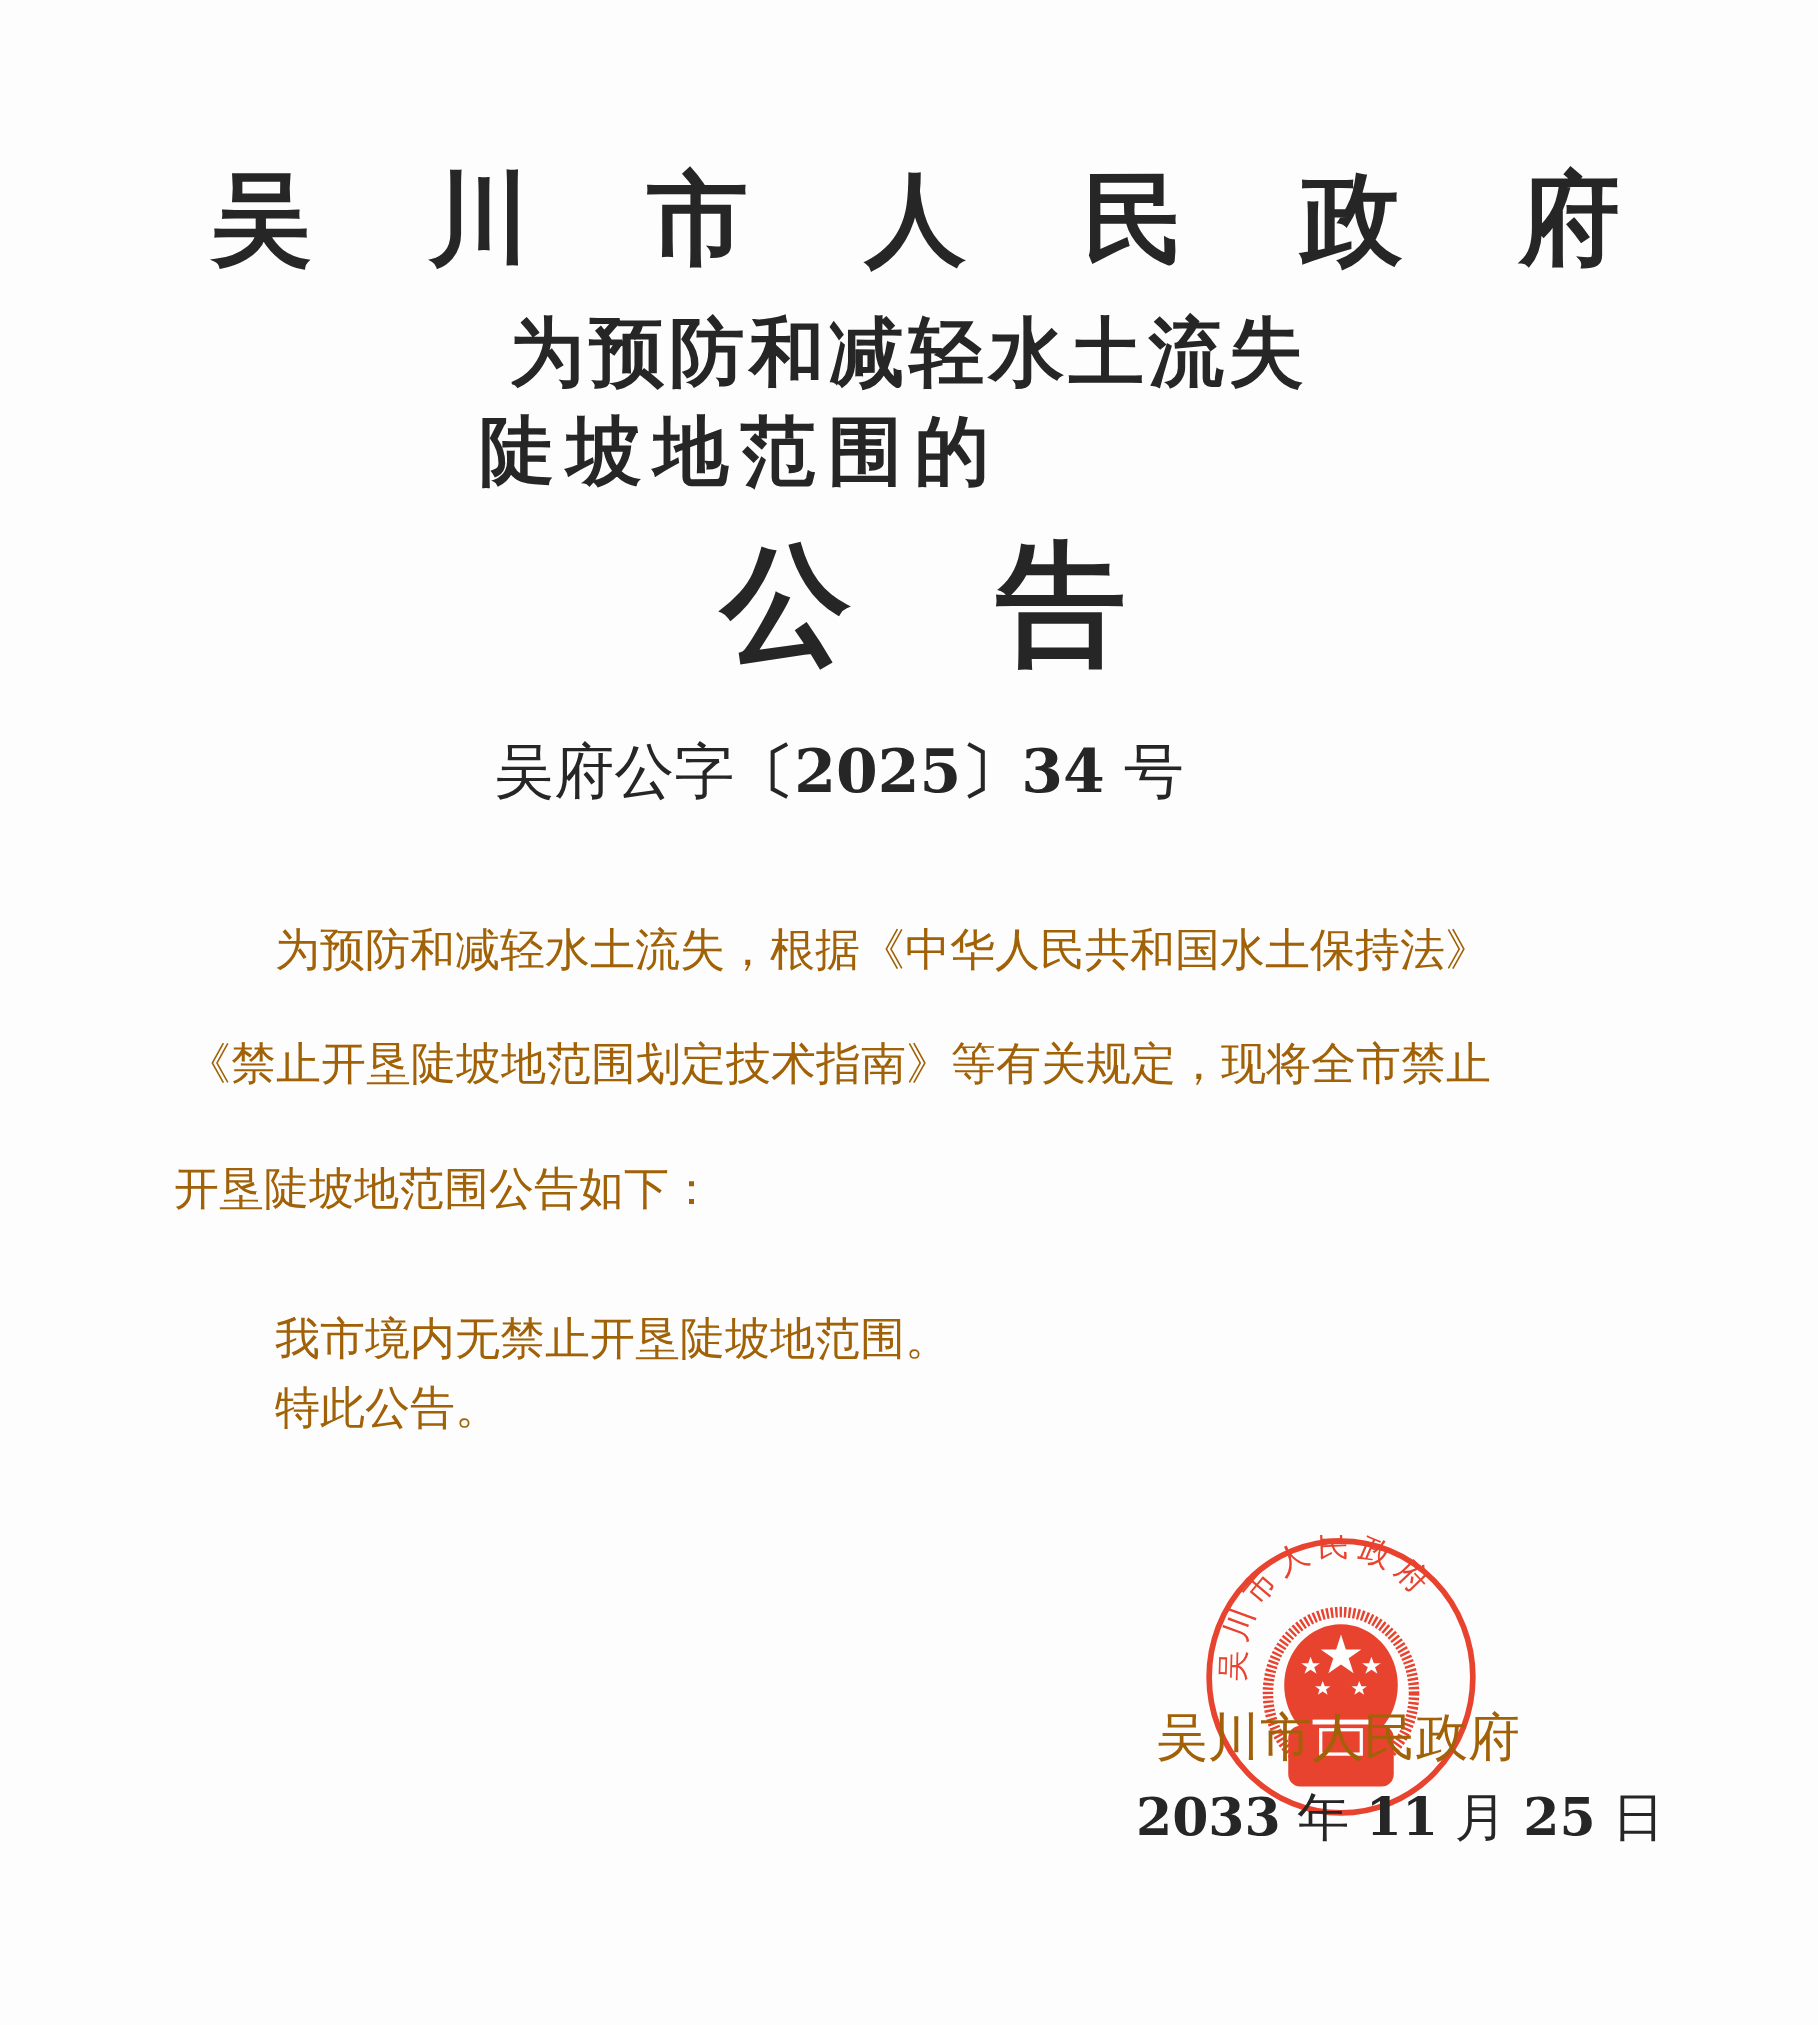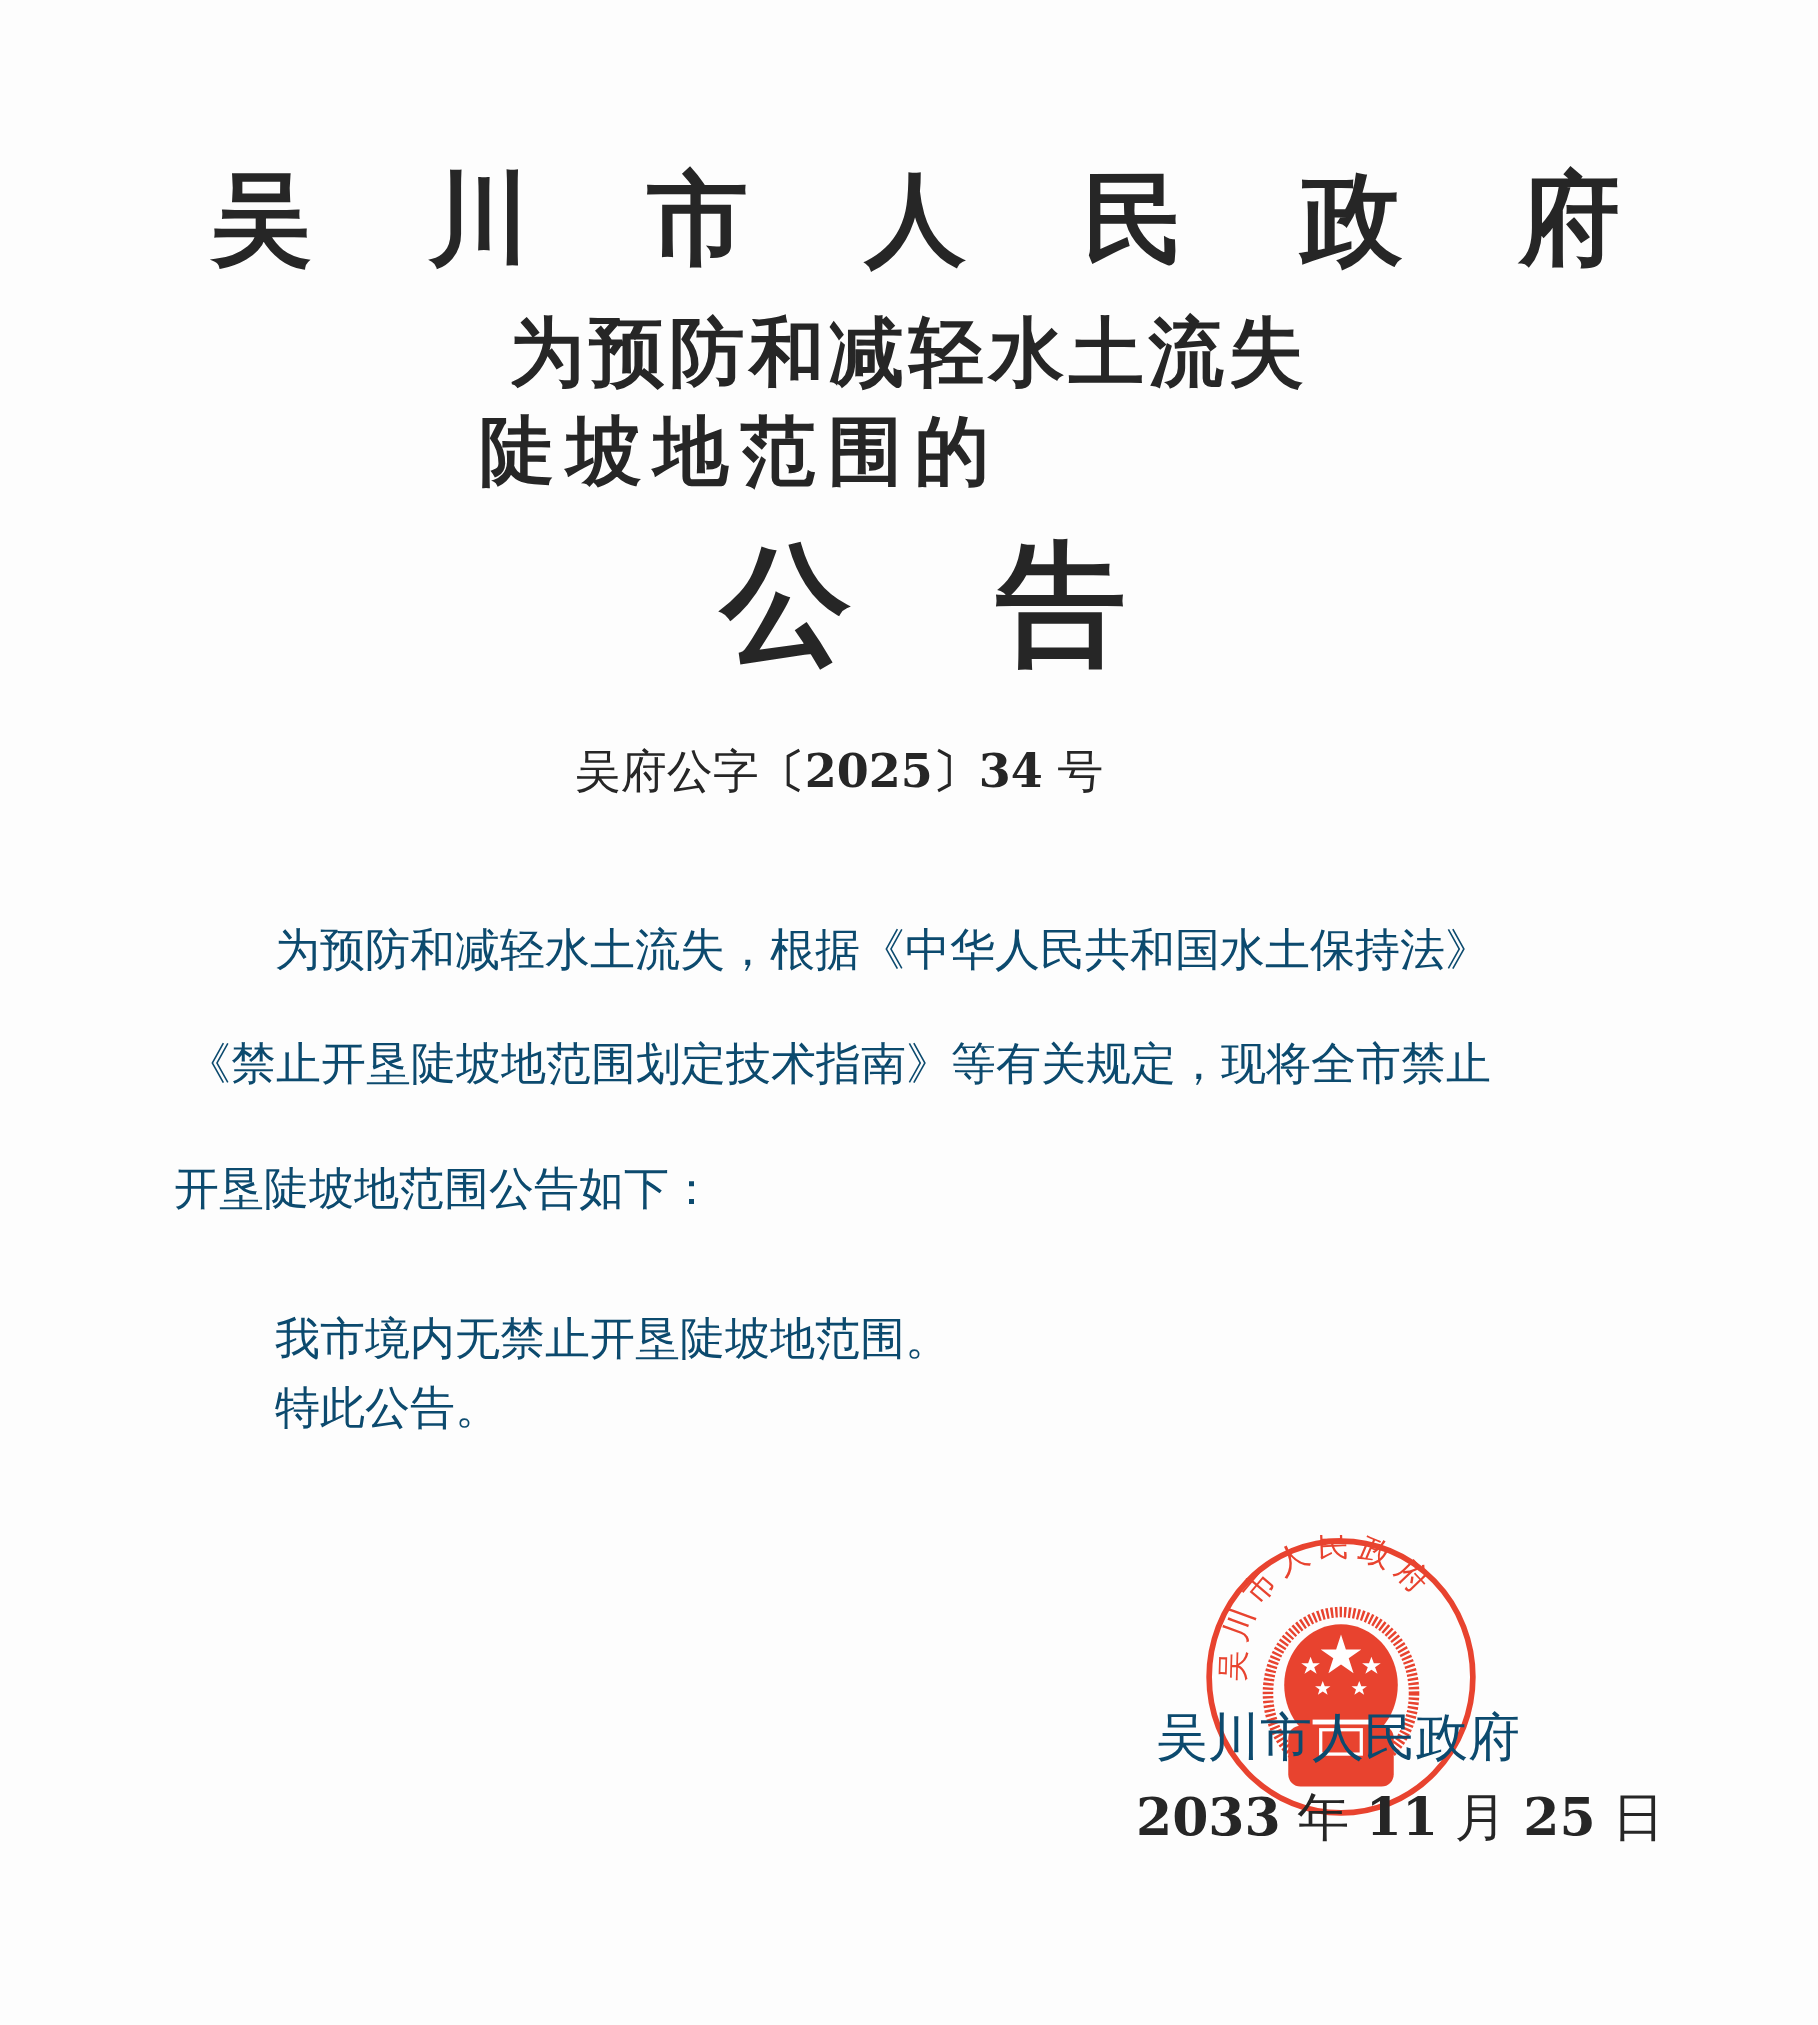"吴府公字〔2025〕34 号" .docno { font-size: 46px -> 60px }
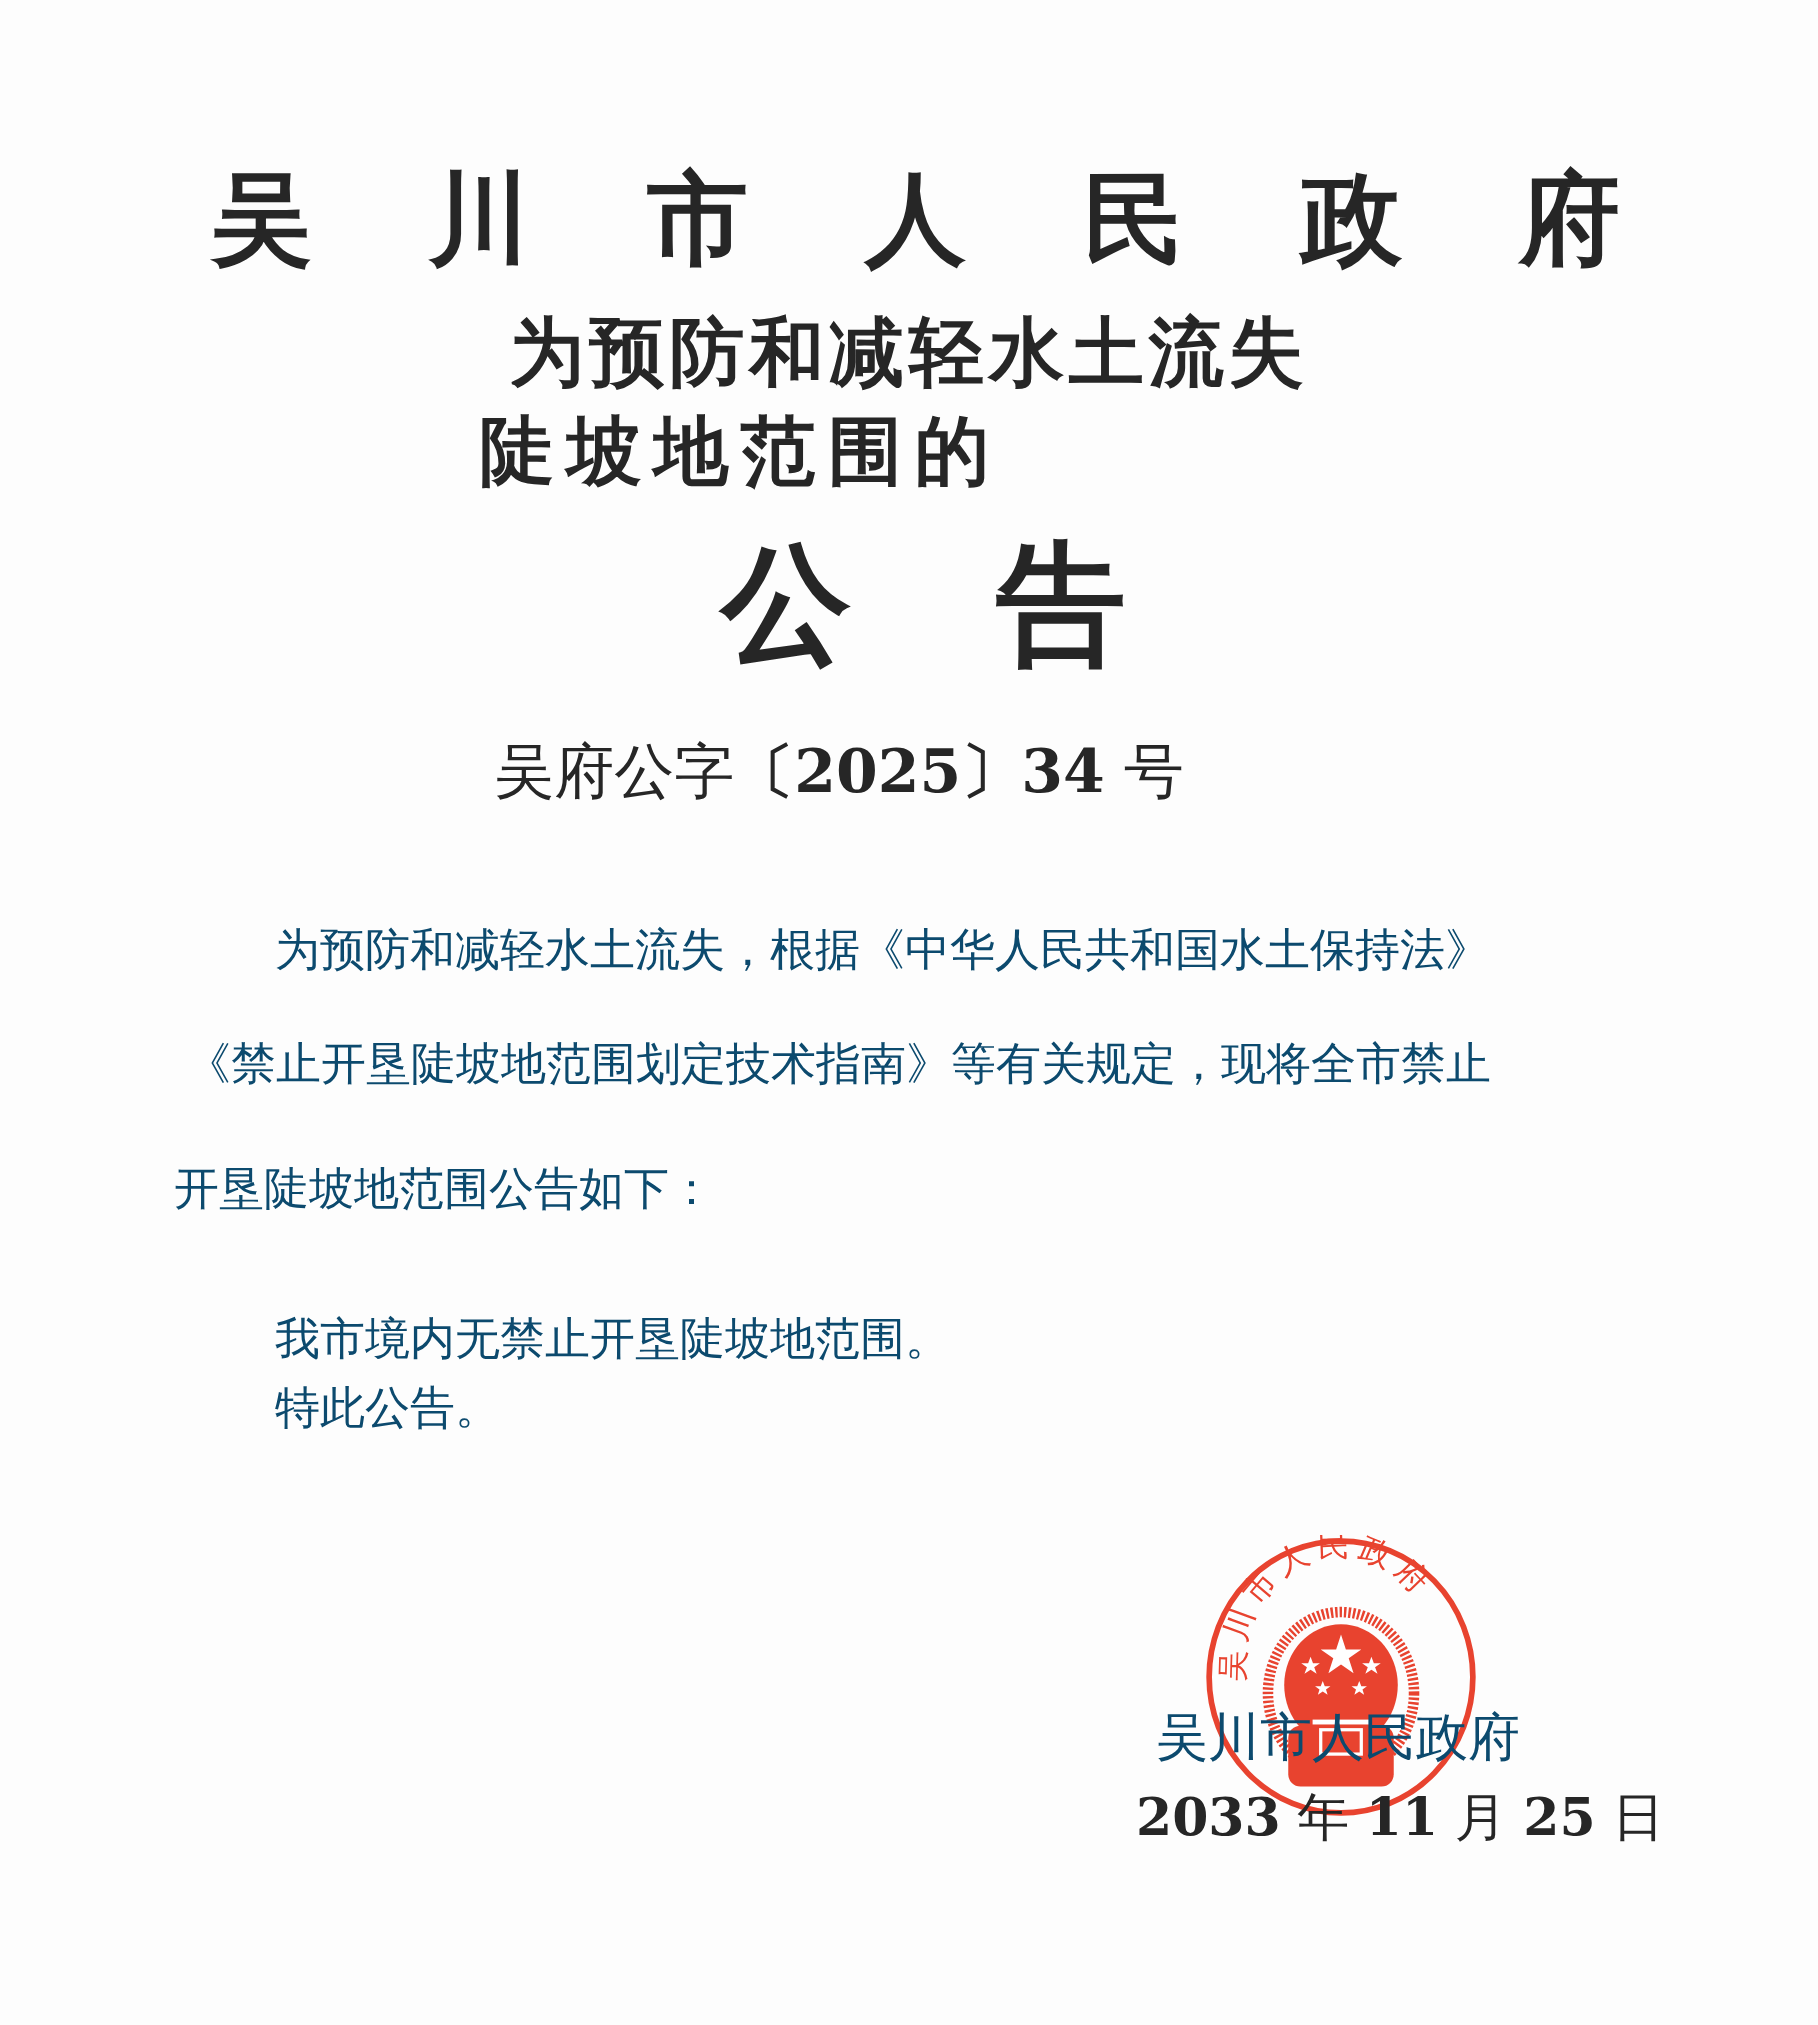"为预防和减轻水土流失，根据《中华人民共和国水土保持法》" .sans { color: #0c4a6e -> #a16207 }
